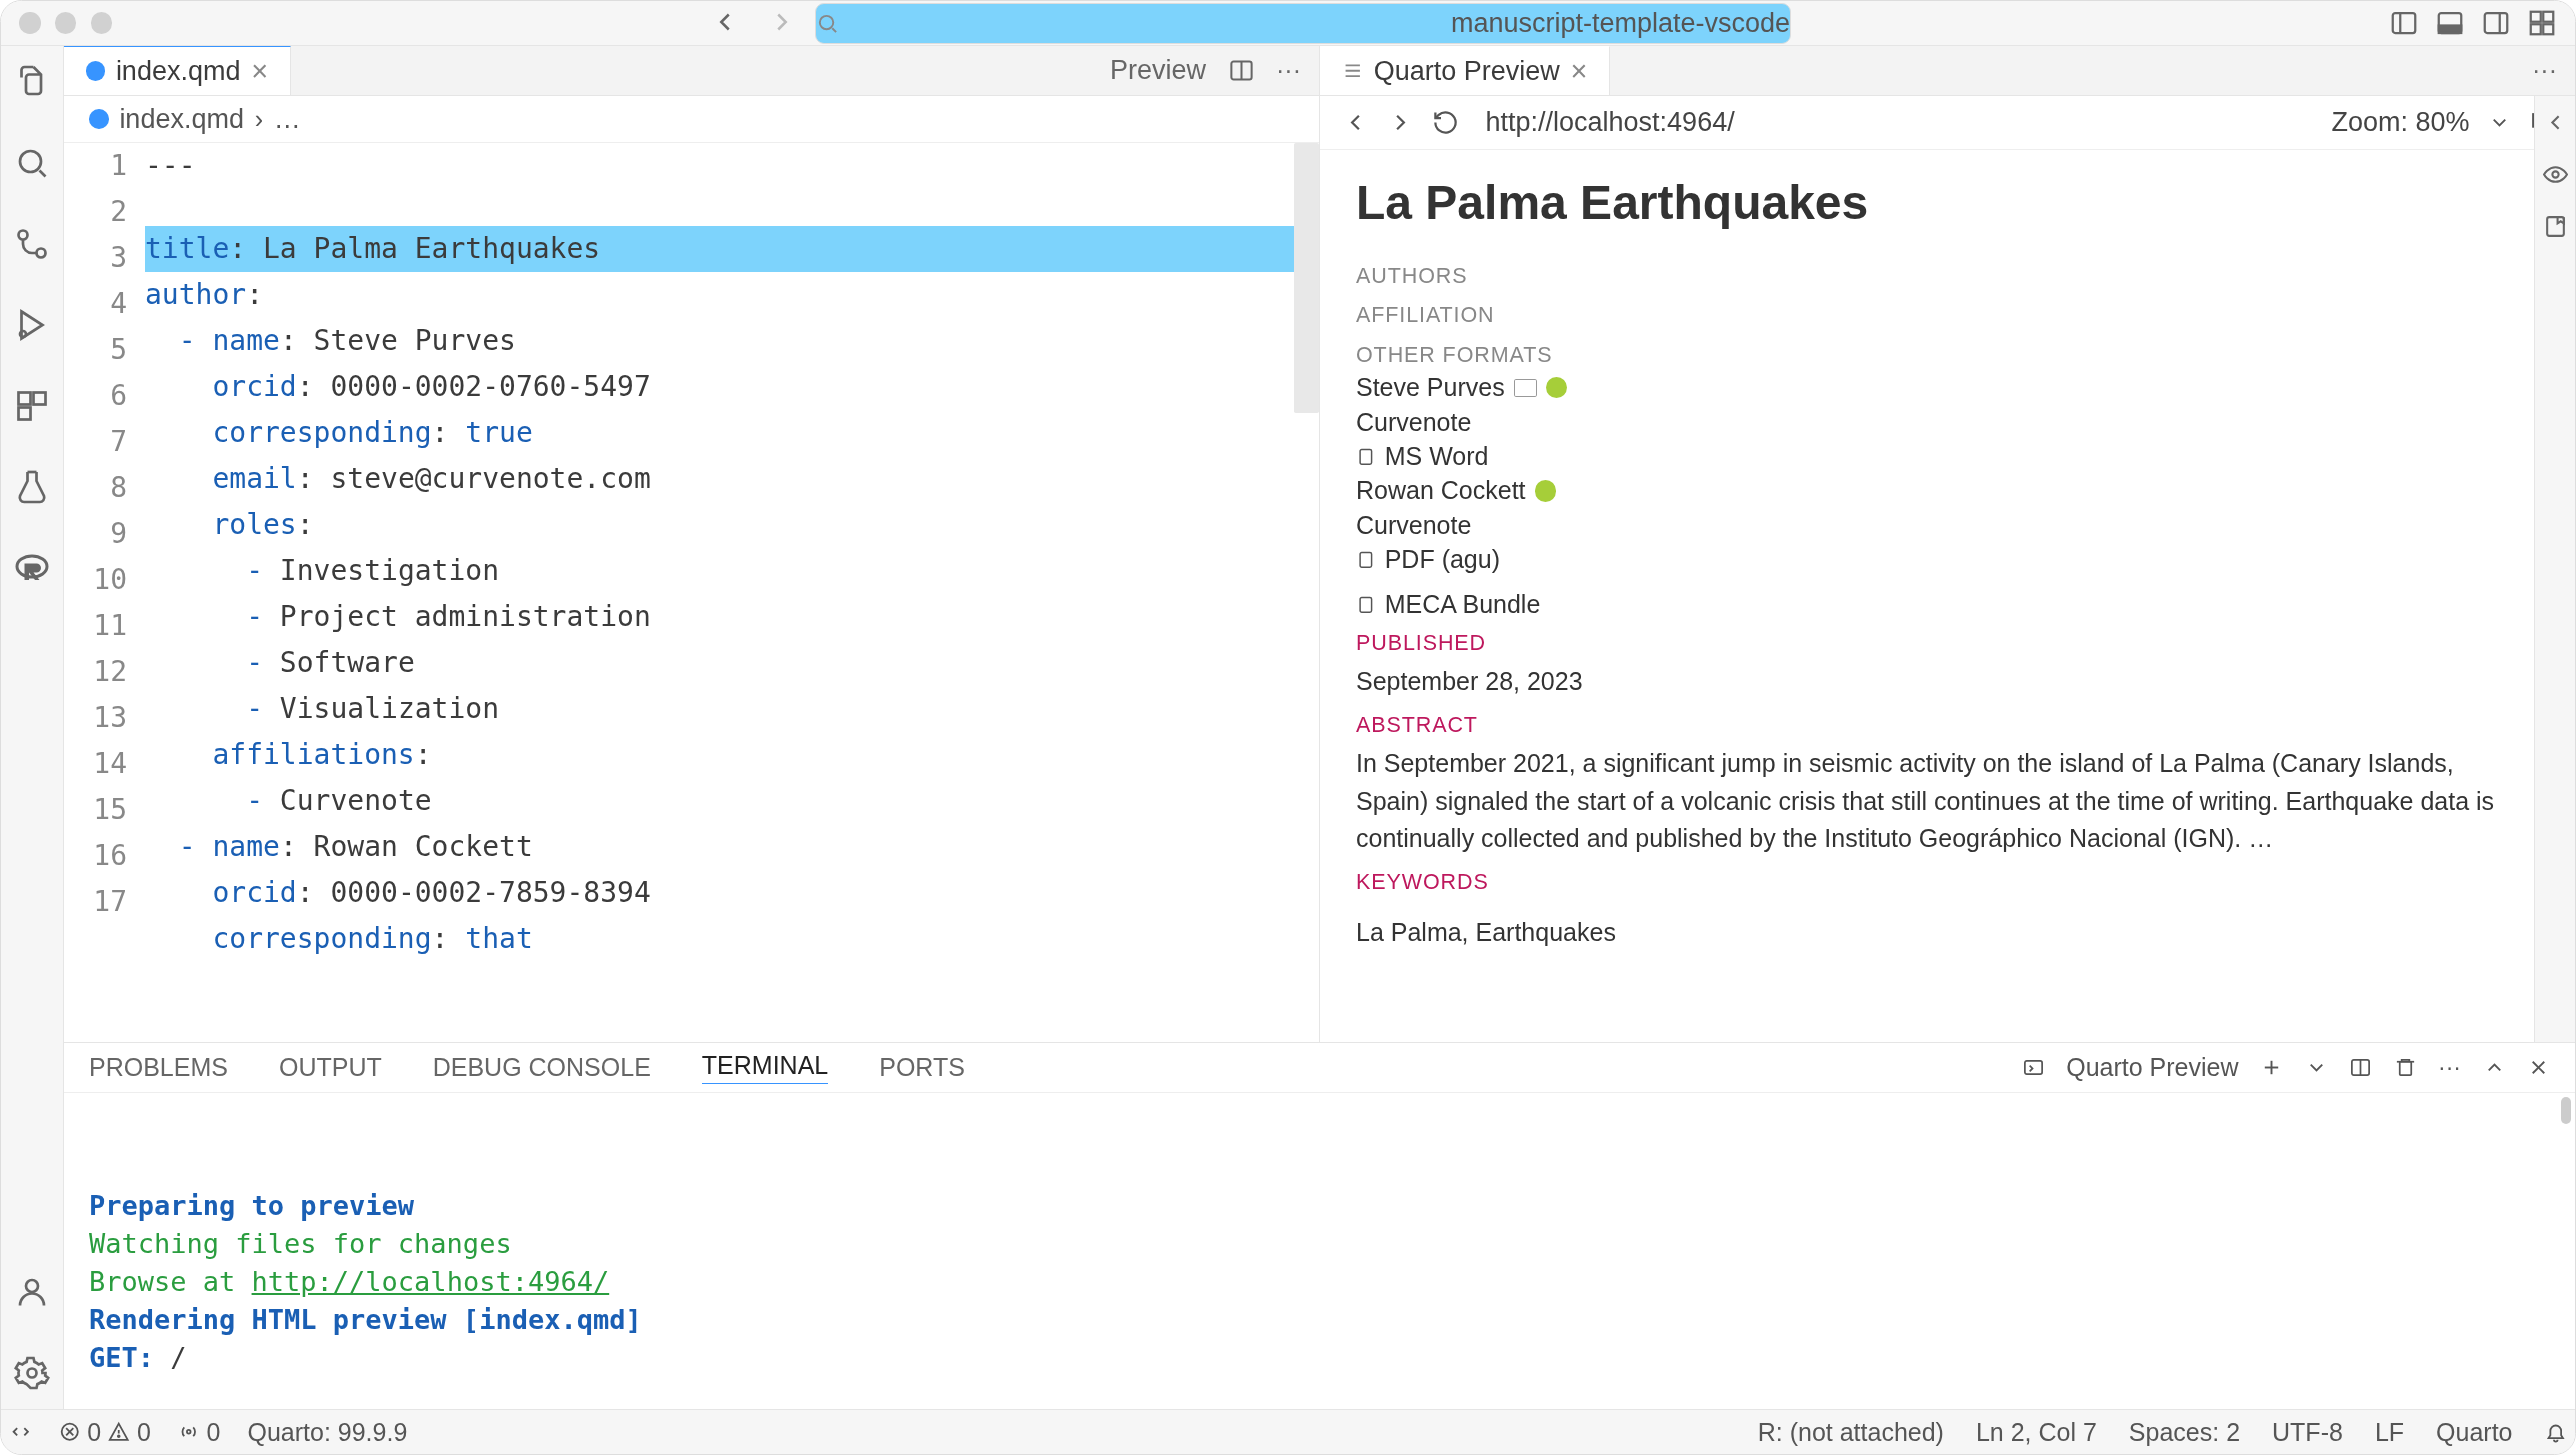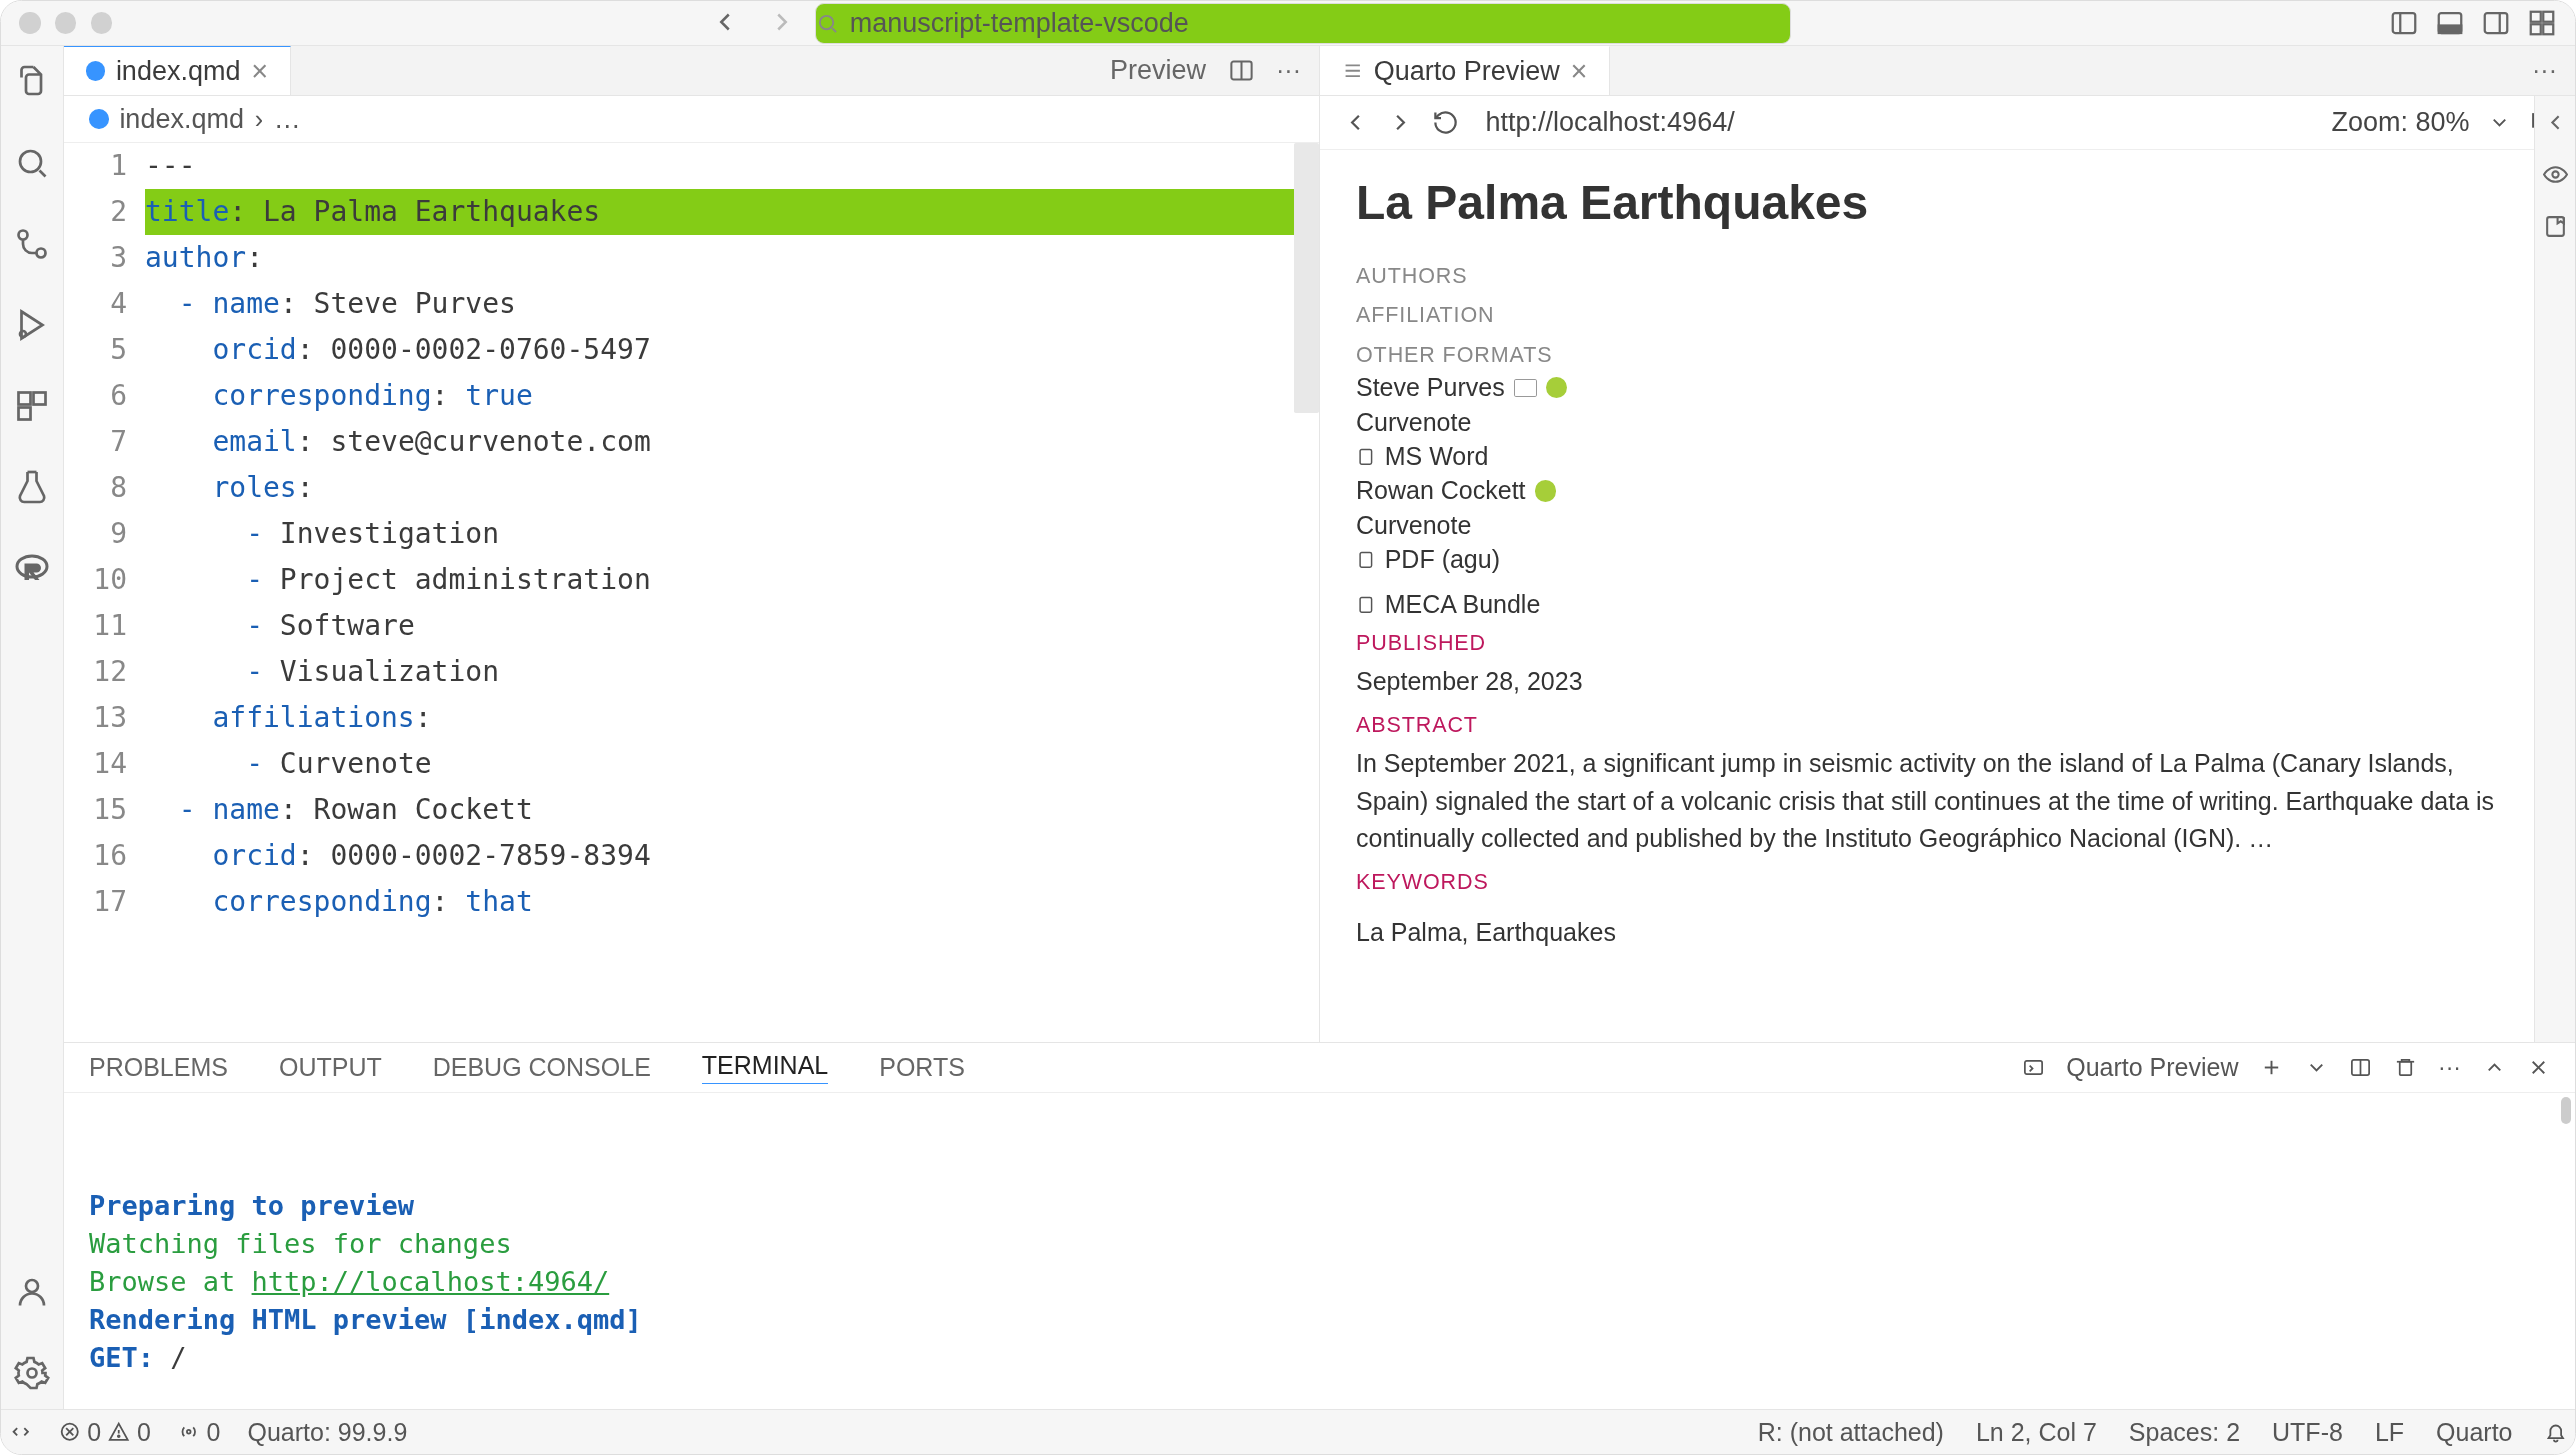"manuscript-template-vscode" .url-bar { background: #84cc16 -> #7dd3fc; justify-content: flex-start -> space-between }
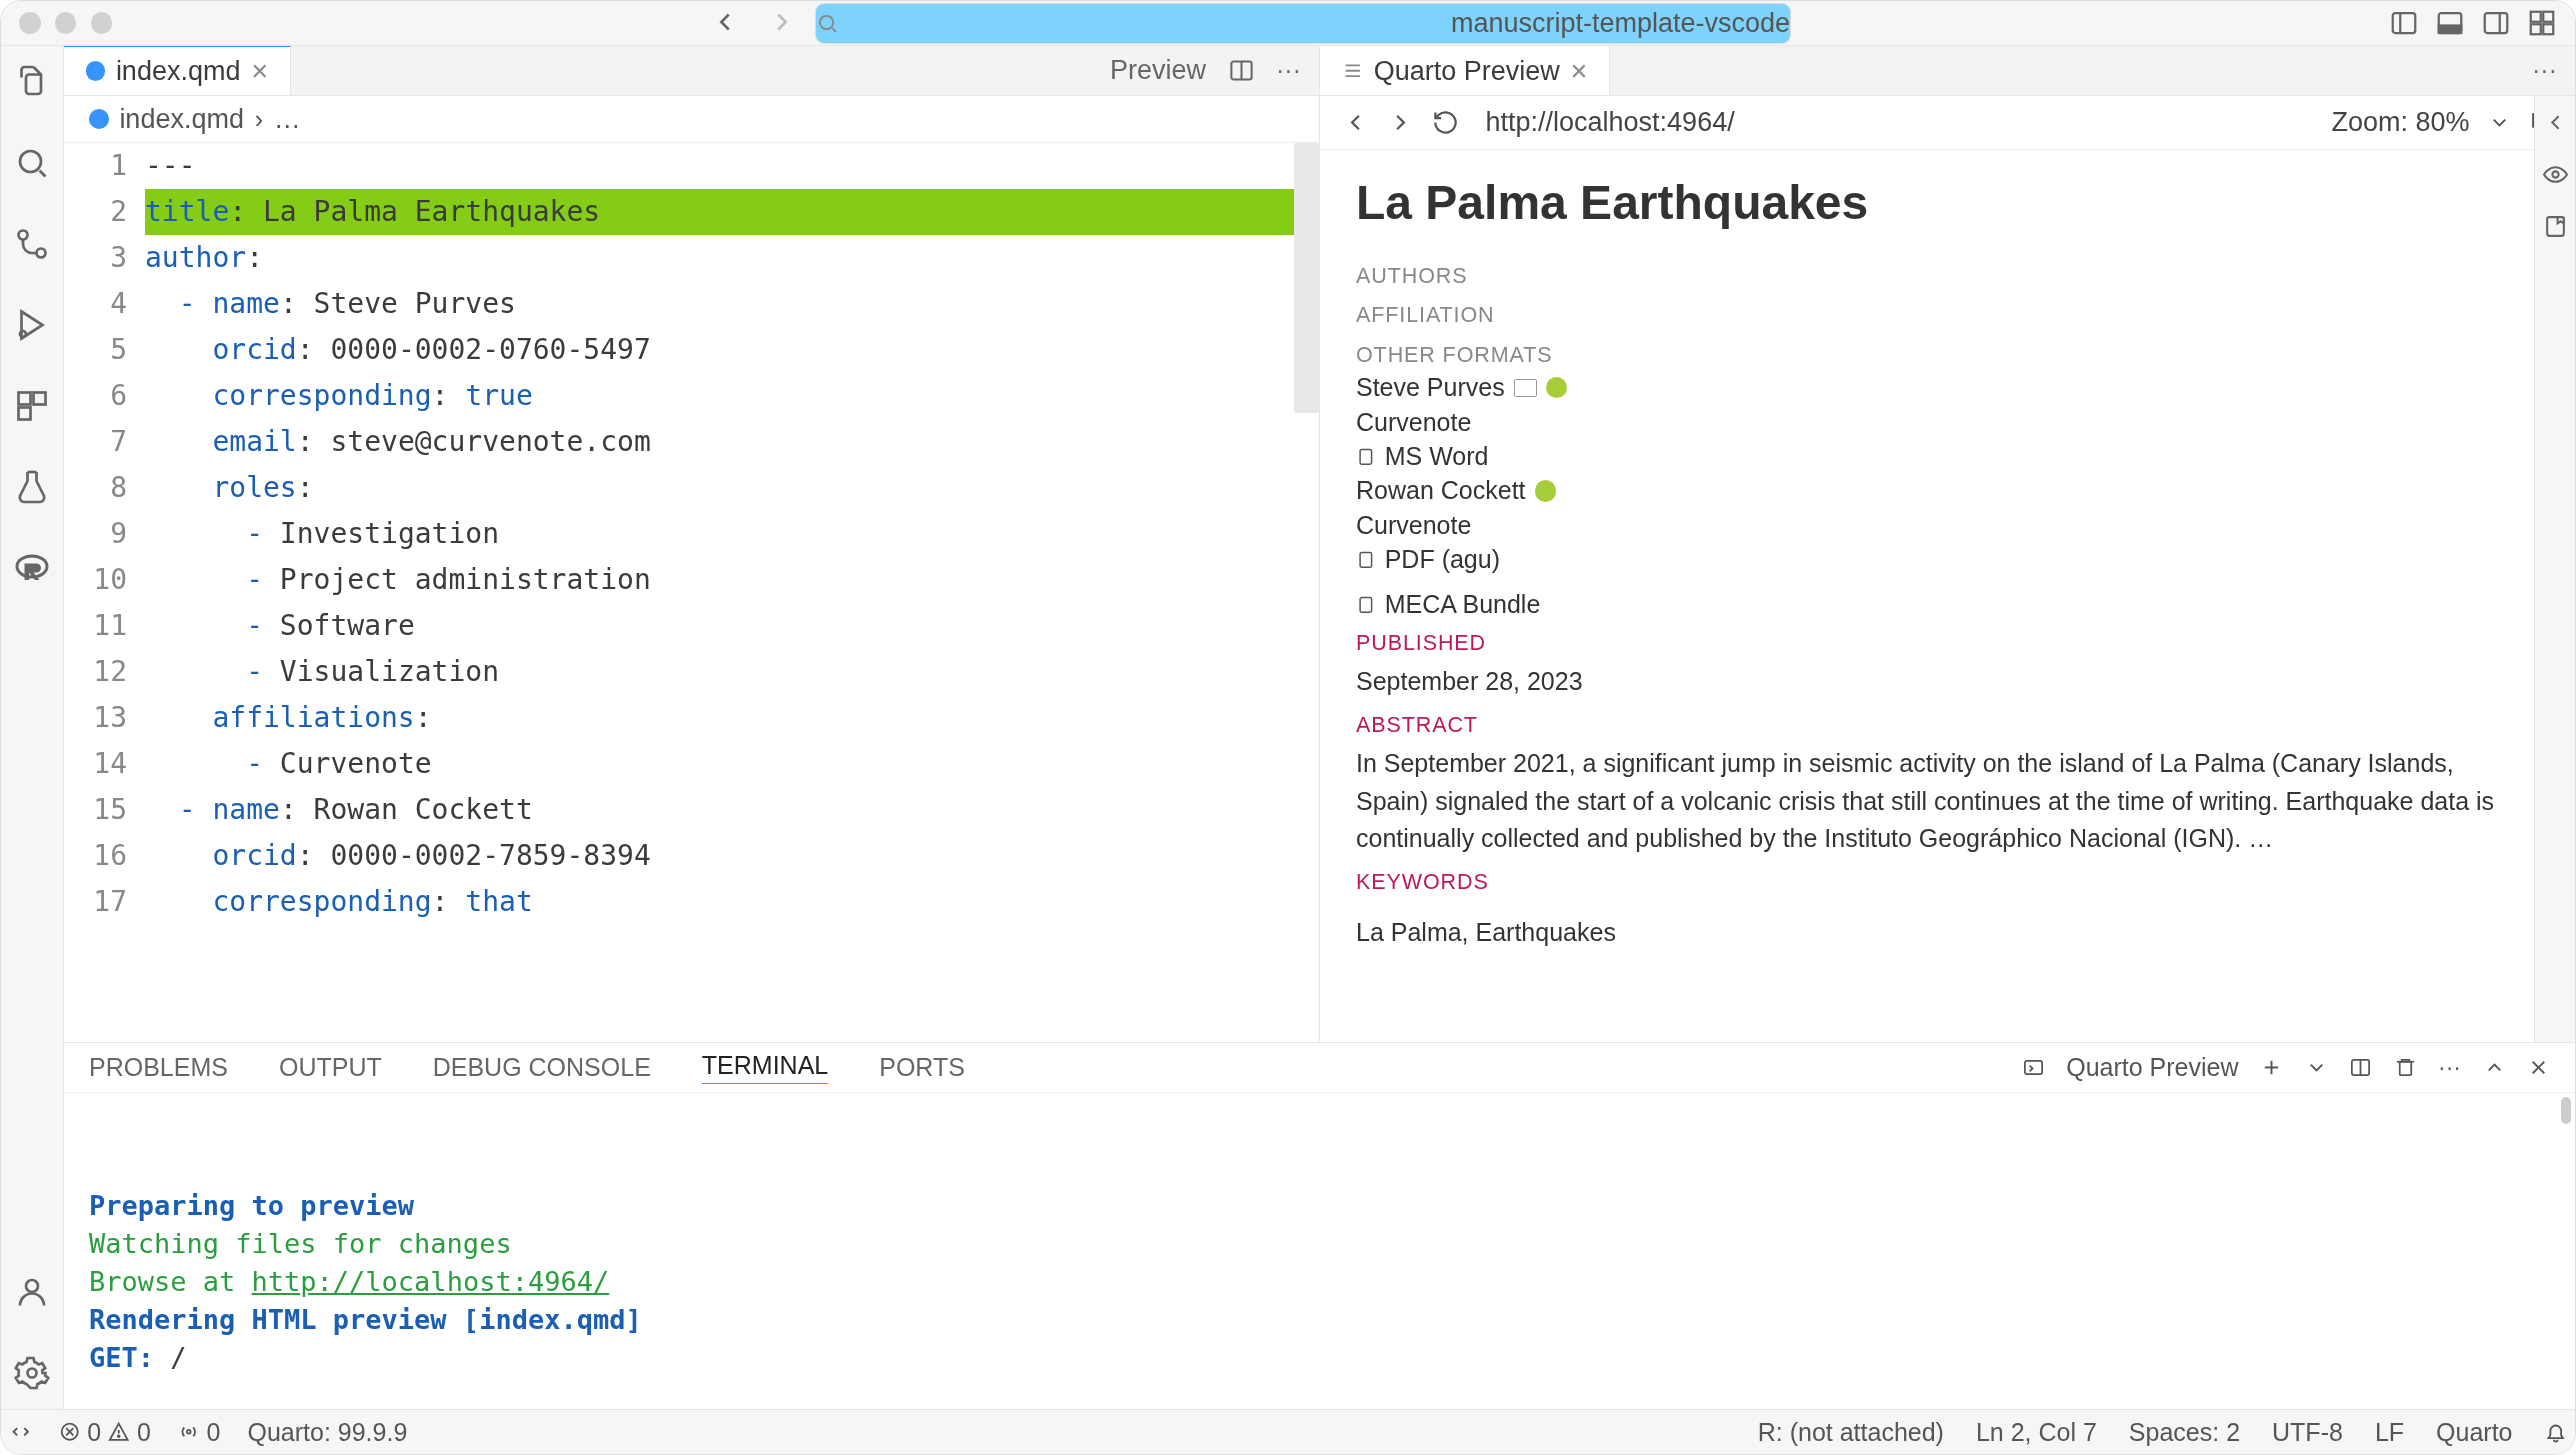"title: La Palma Earthquakes" .codecol div.hl { background: #84cc16 -> #7dd3fc; margin-top: none -> 37px }
